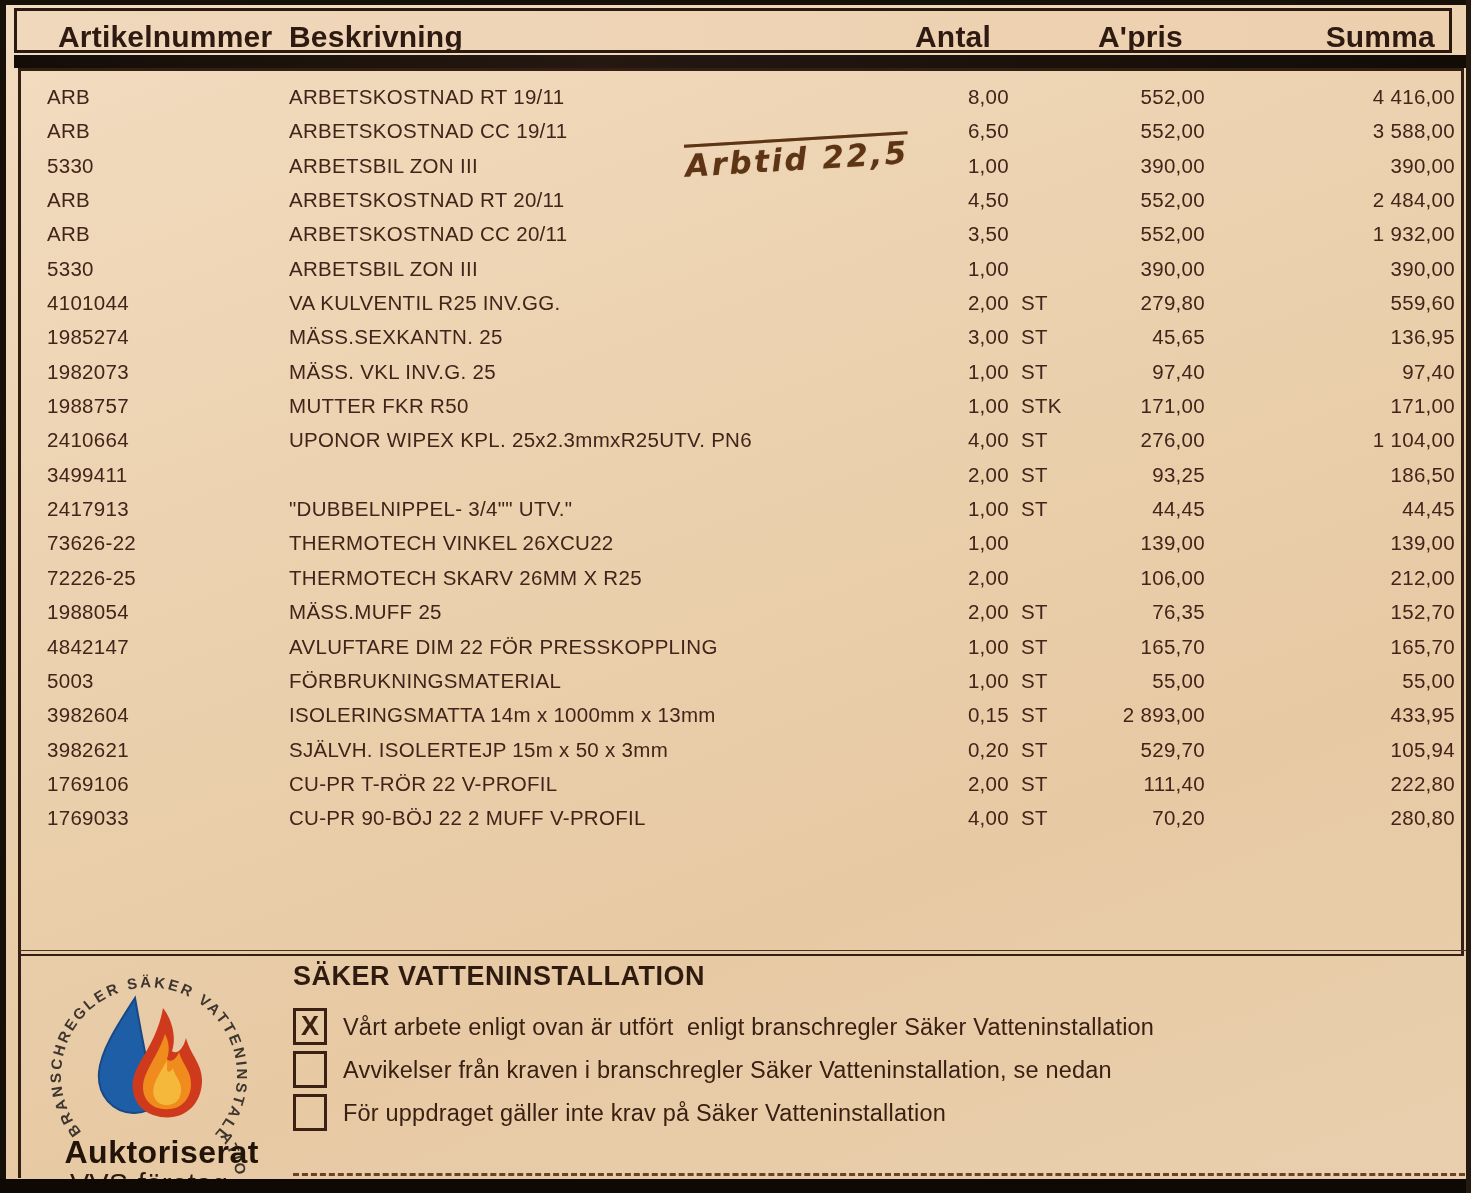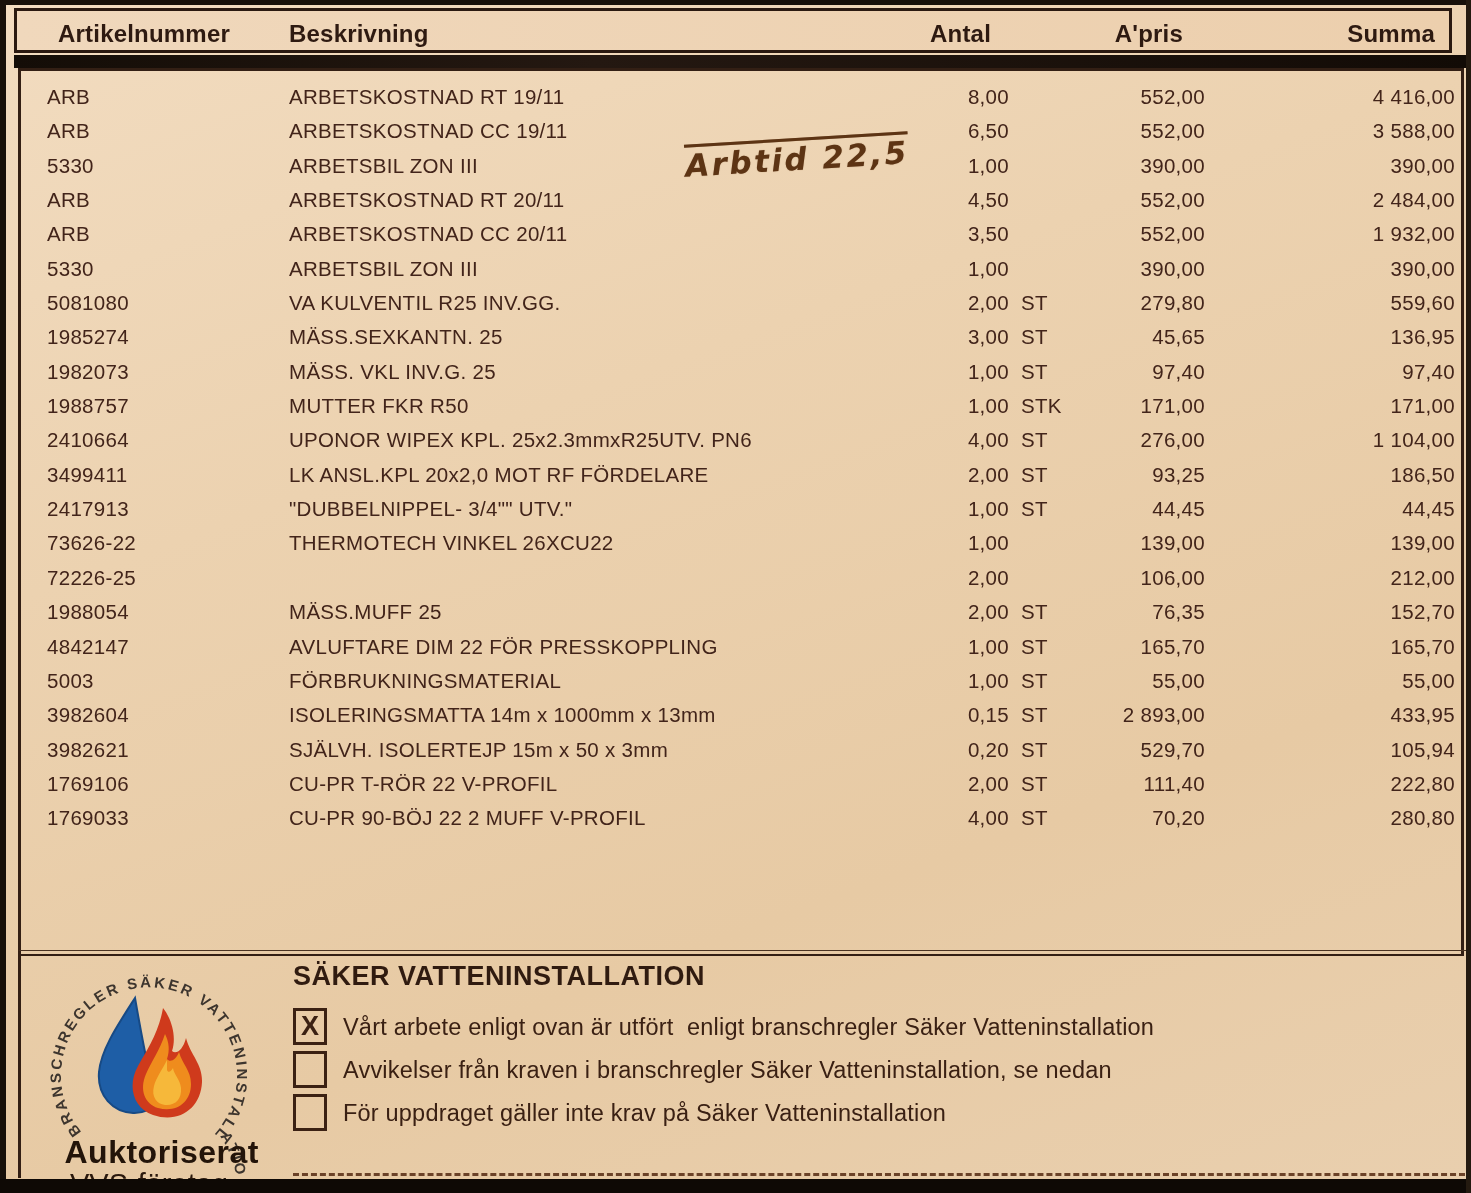"Artikelnummer" .hcell { font-size: 24px -> 30px }
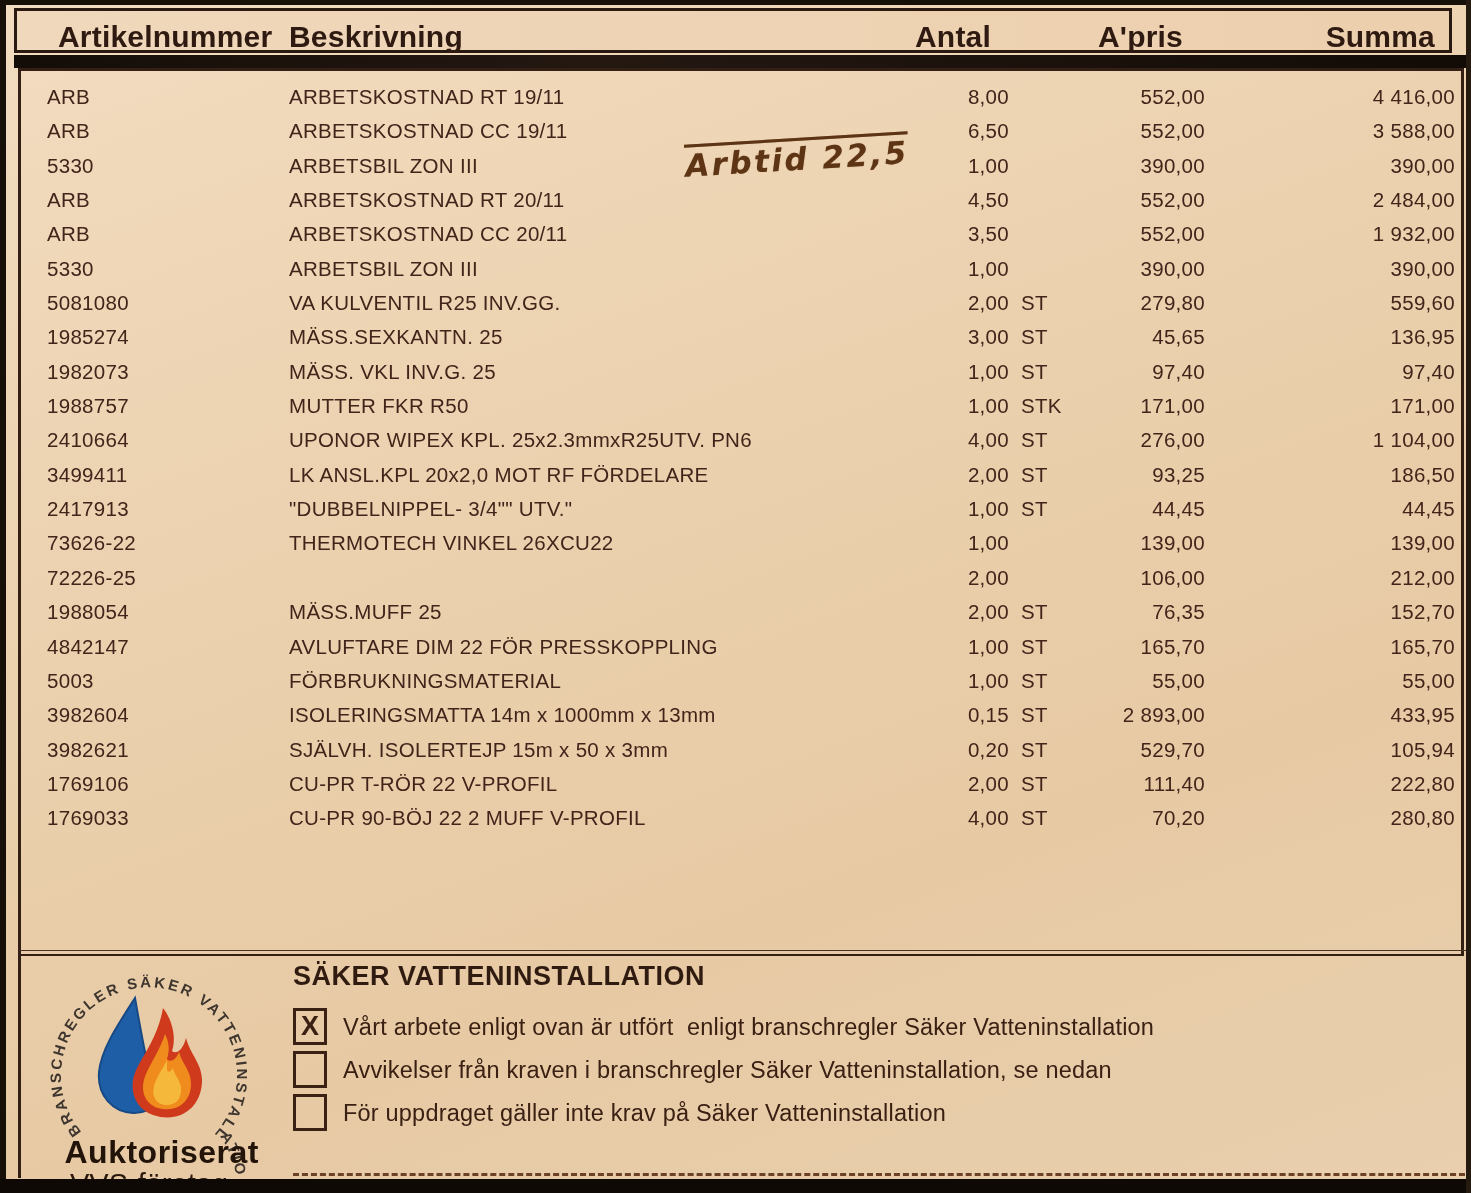"5081080" span.tcell { text: 5081080 -> 4101044 }
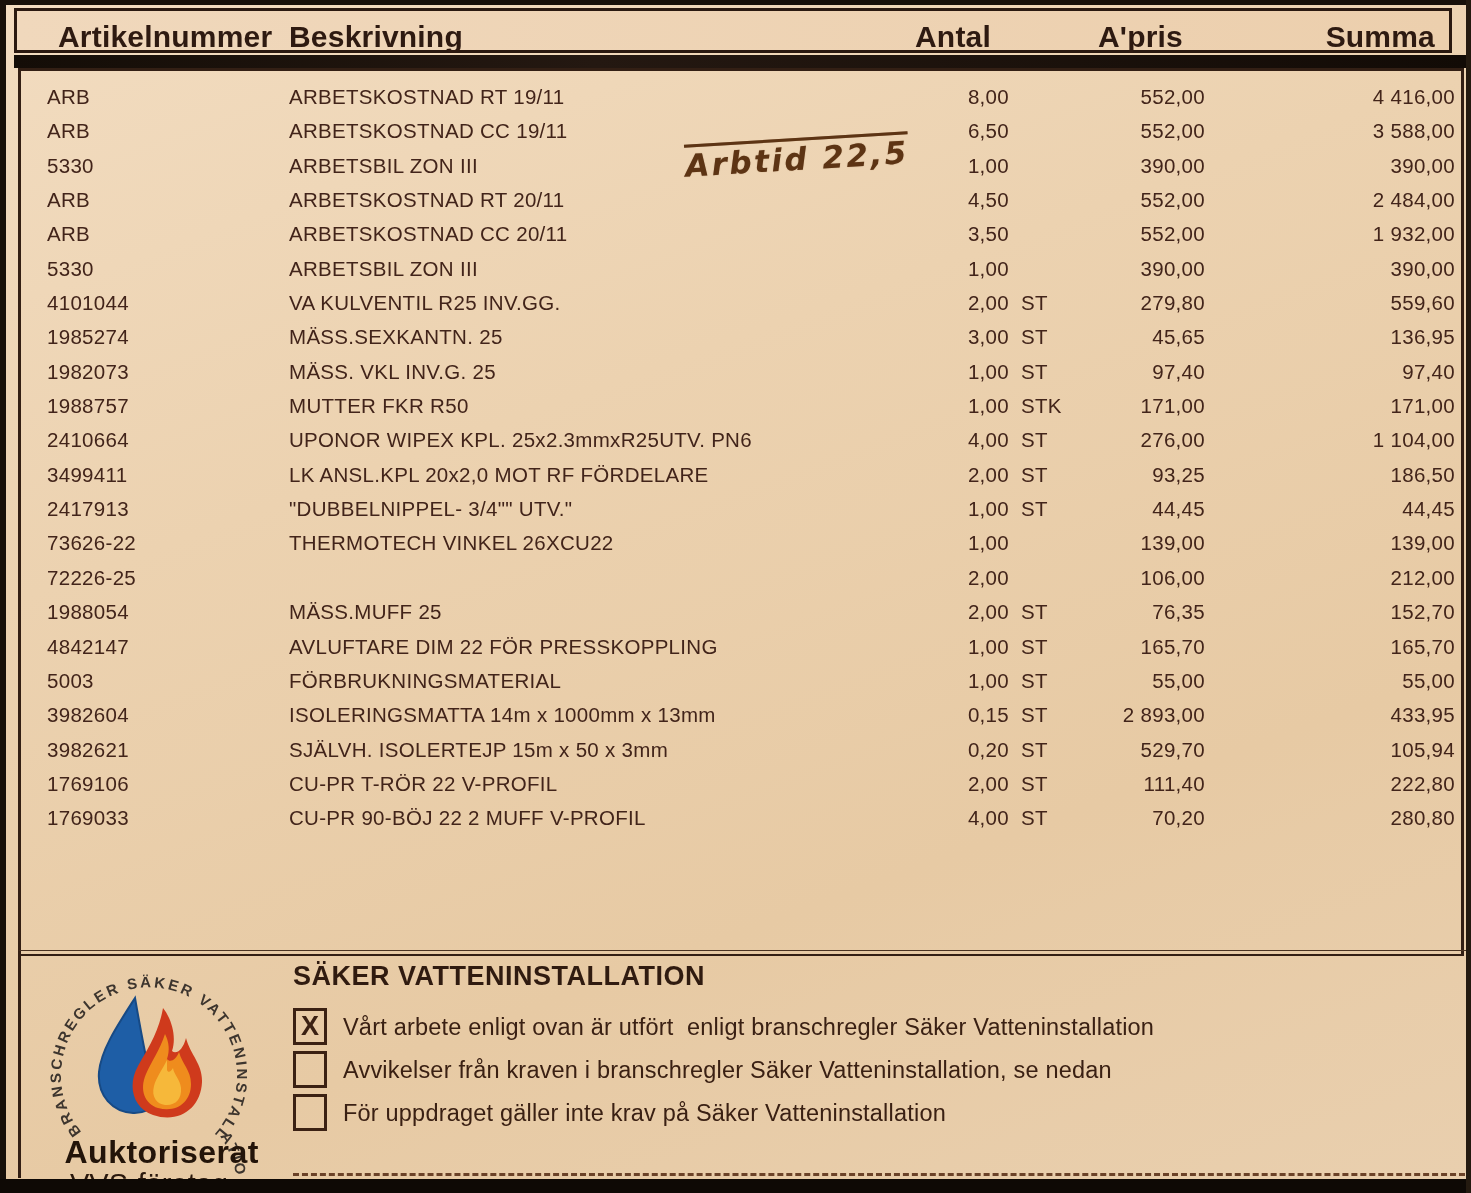"LK ANSL.KPL 20x2,0 MOT RF" span.tcell { html: <span>LK ANSL.KPL 20x2,0 MOT RF FÖRDELARE</span> -> none }
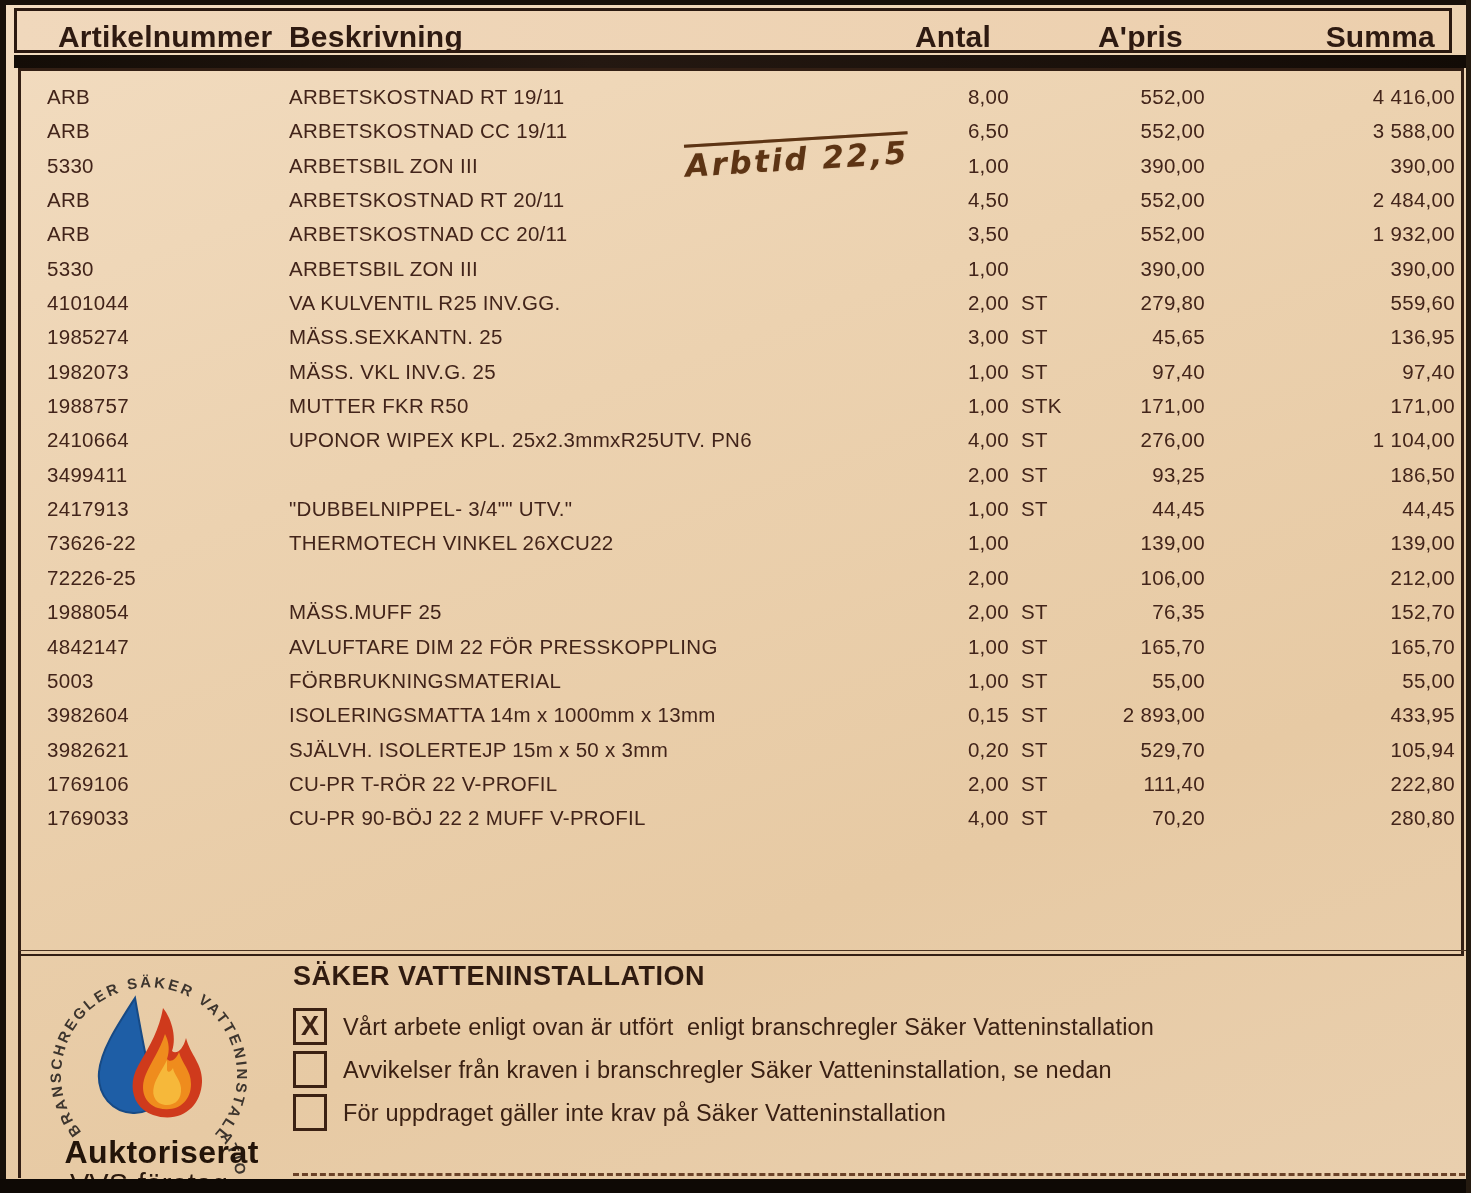"THERMOTECH SKARV 26MM X R25" span.tcell { html: none -> <span>THERMOTECH SKARV 26MM X R25</span> }
